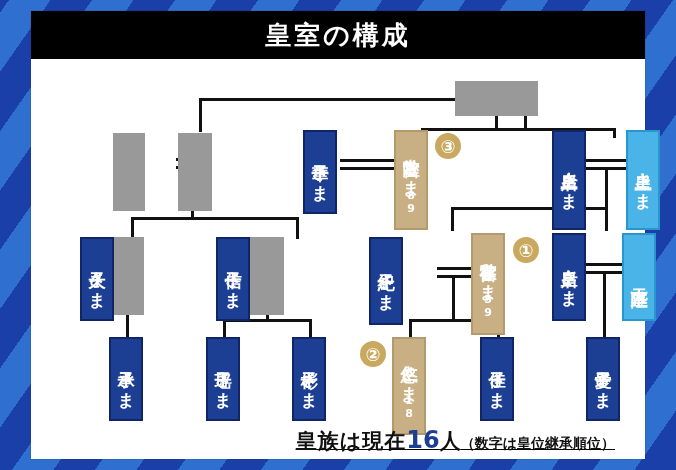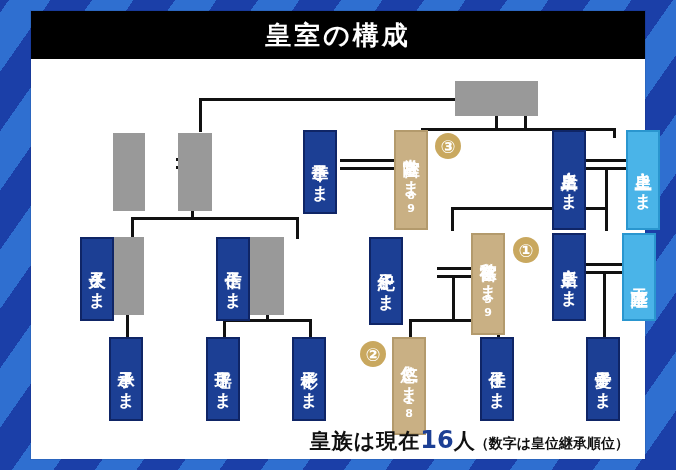"皇族は現在16人（数字は皇位継承順位）" #footer { padding-right: 16px -> 30px; text-decoration: none -> underline }
